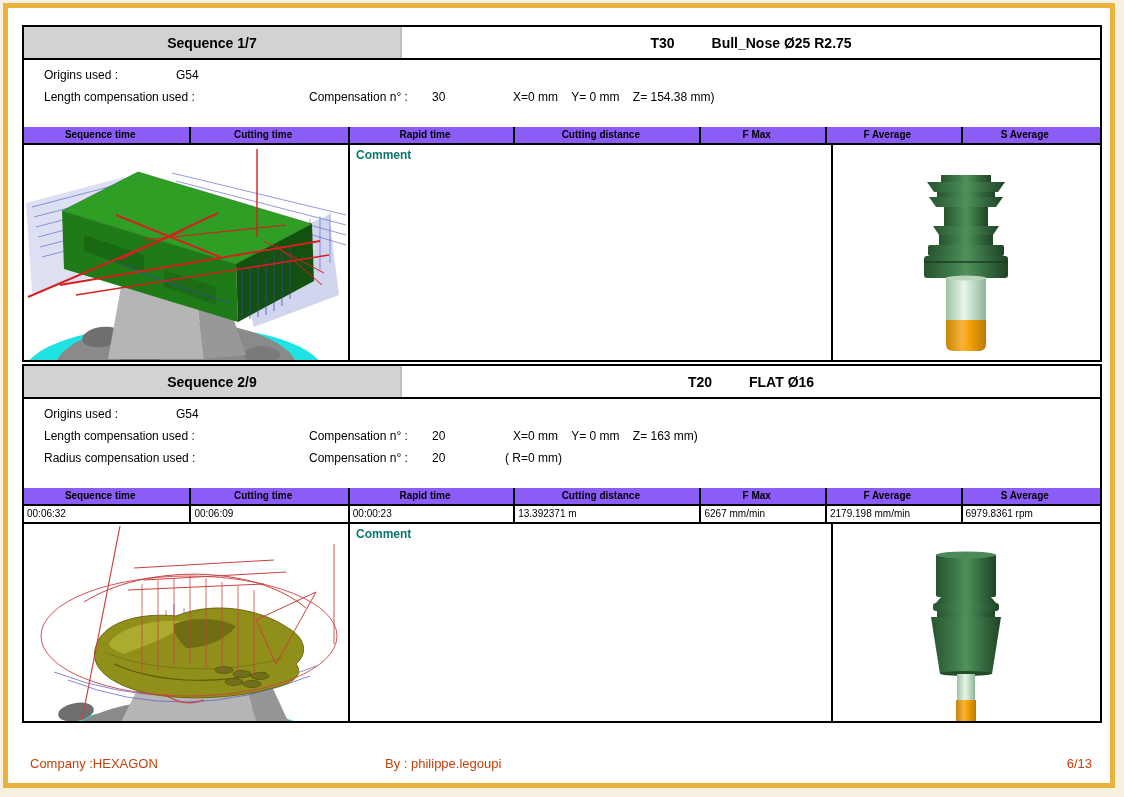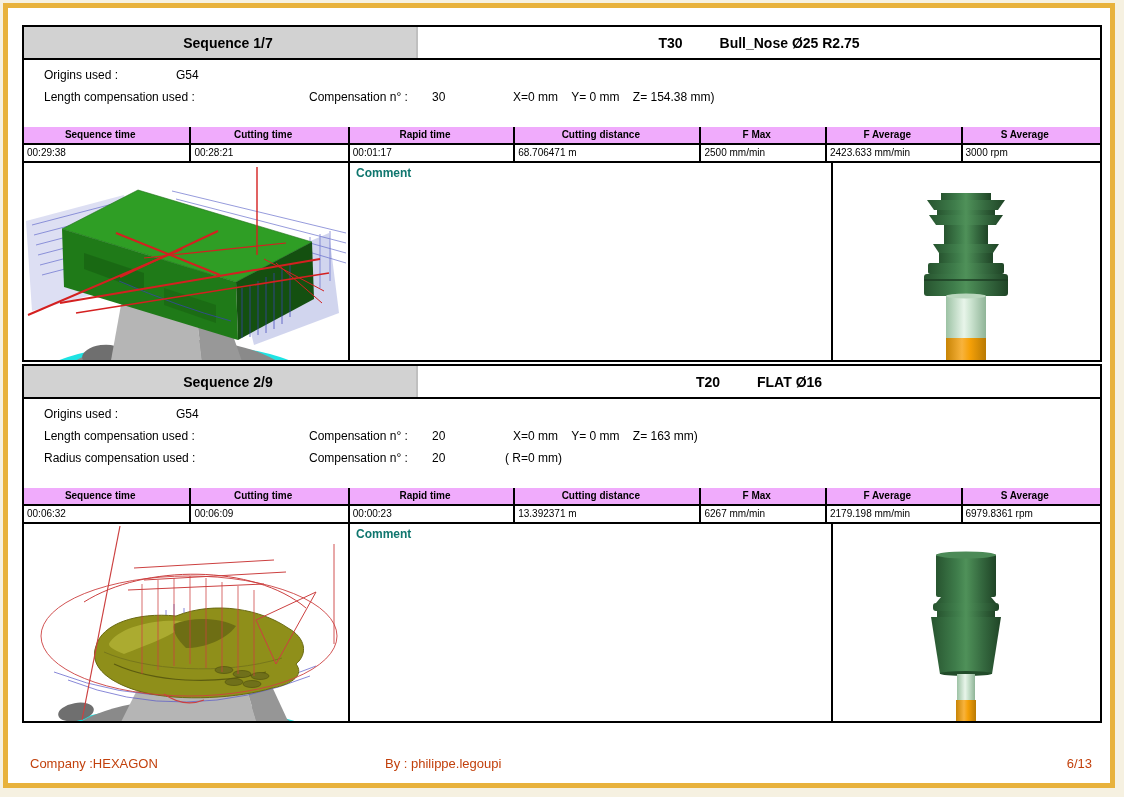"Sequence 1/7" .seq-title-box { padding-left: 16px -> none }
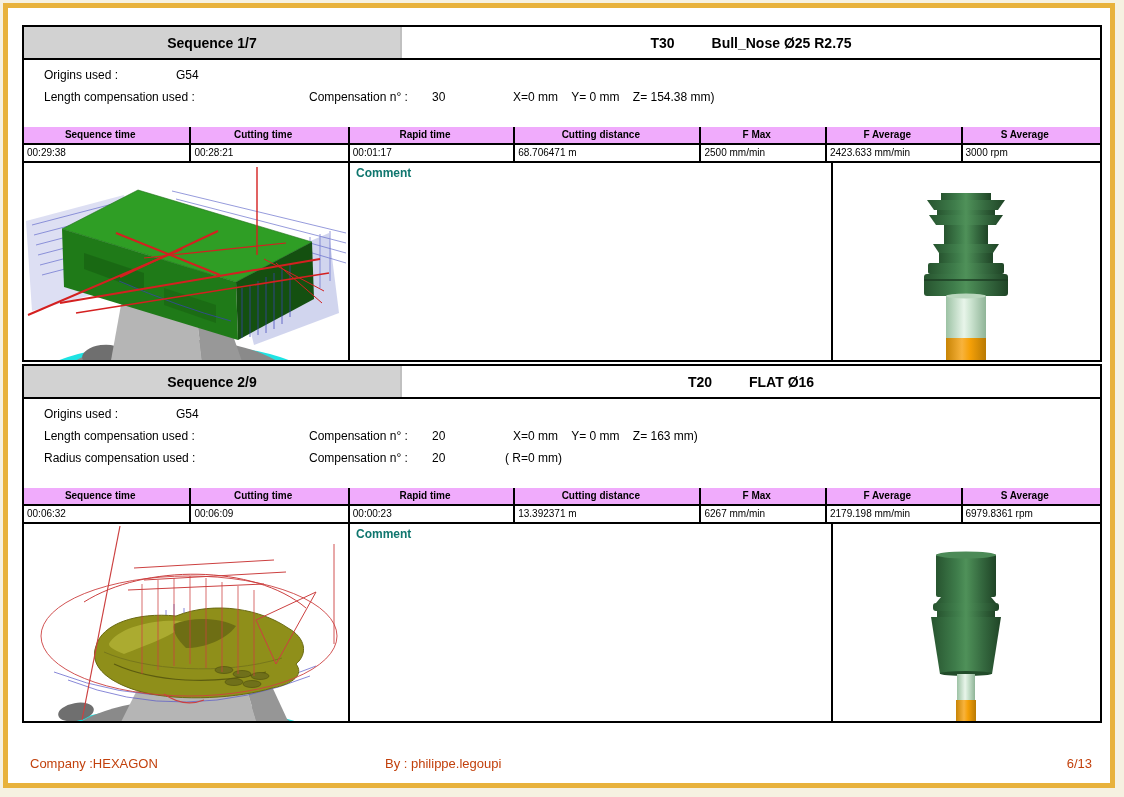"Sequence time" .stats-head > div { background: #f0abfc -> #8b5cf6 }
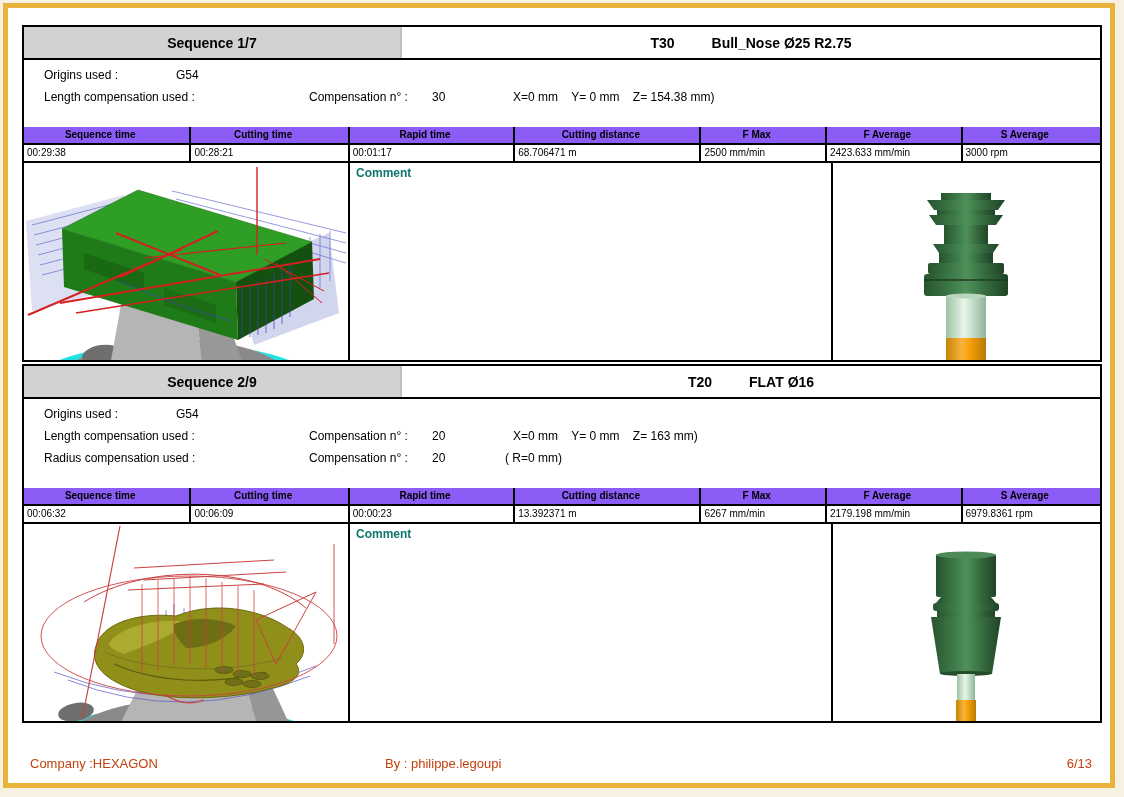"00:29:38" div.stats-vals { html: <div> <div>00:29:38</div> <div>00:28:21</div> <div>00:01:17</div> <div>68.706471 m</div> <div>2500 mm/min</div> <div>2423.633 mm/min</div> <div>3000 rpm</div> </div> -> none }
